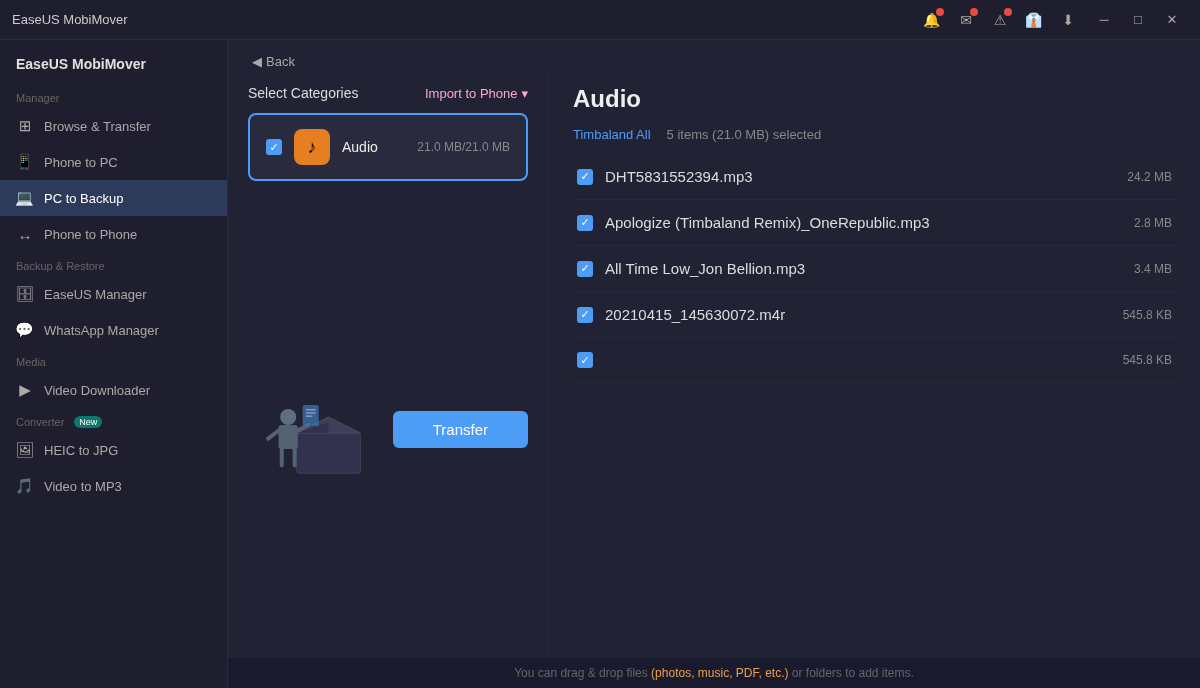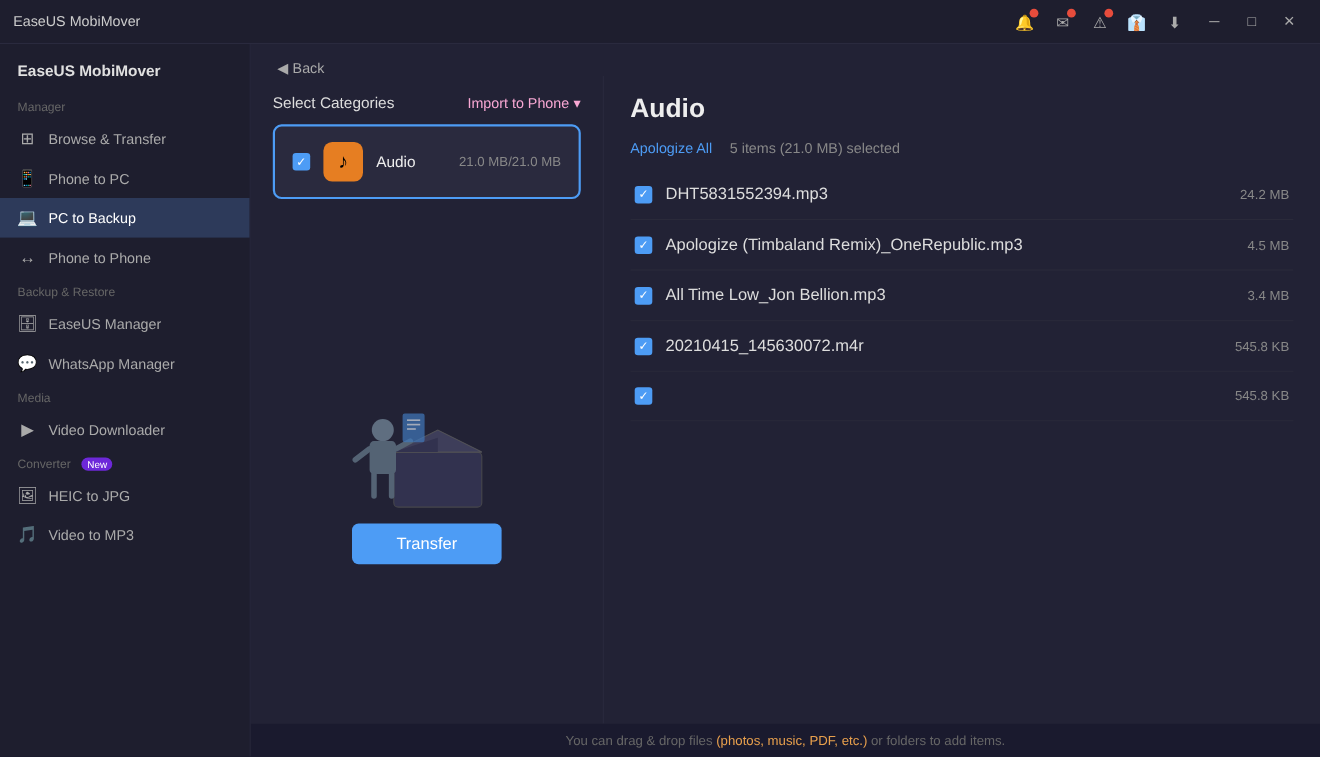"Apologize All" button.deselect-btn { text: Apologize -> Timbaland }
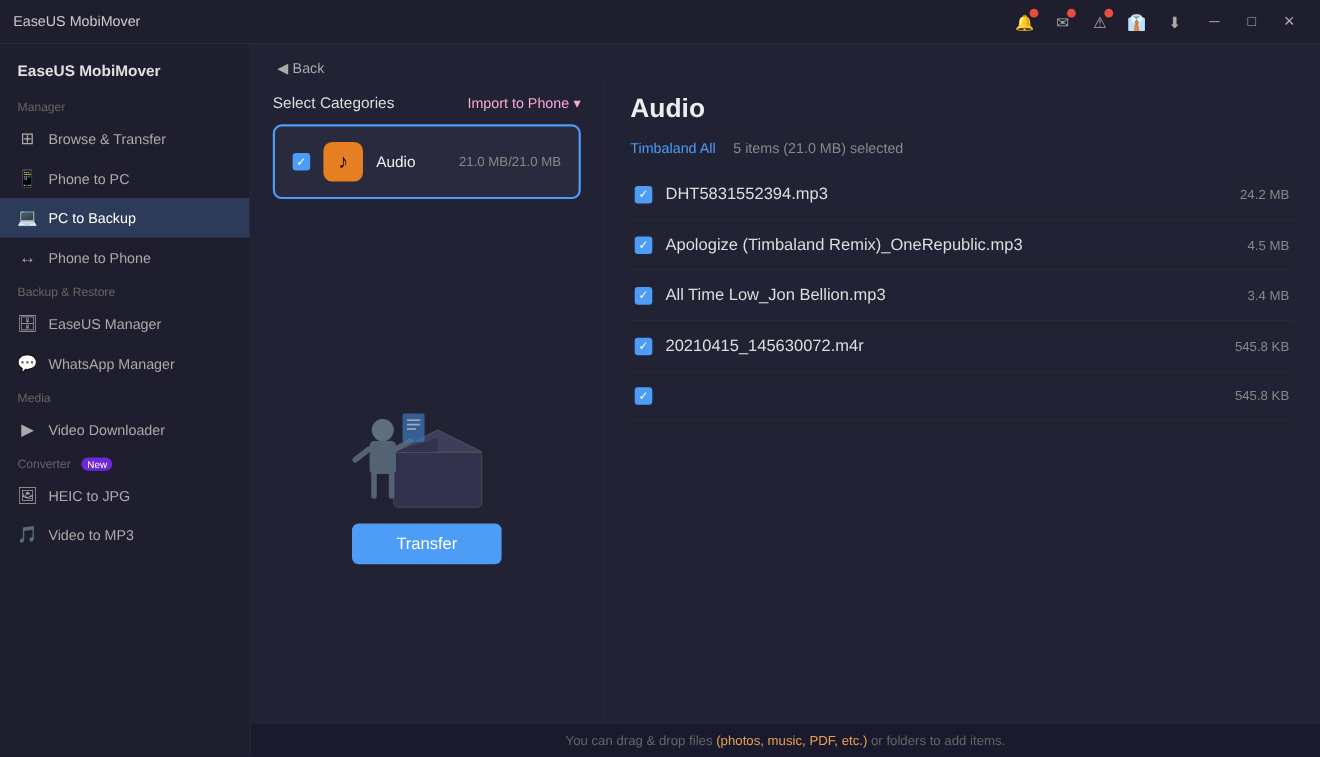"4.5 MB" span.file-size { text: 4.5 -> 2.8 }
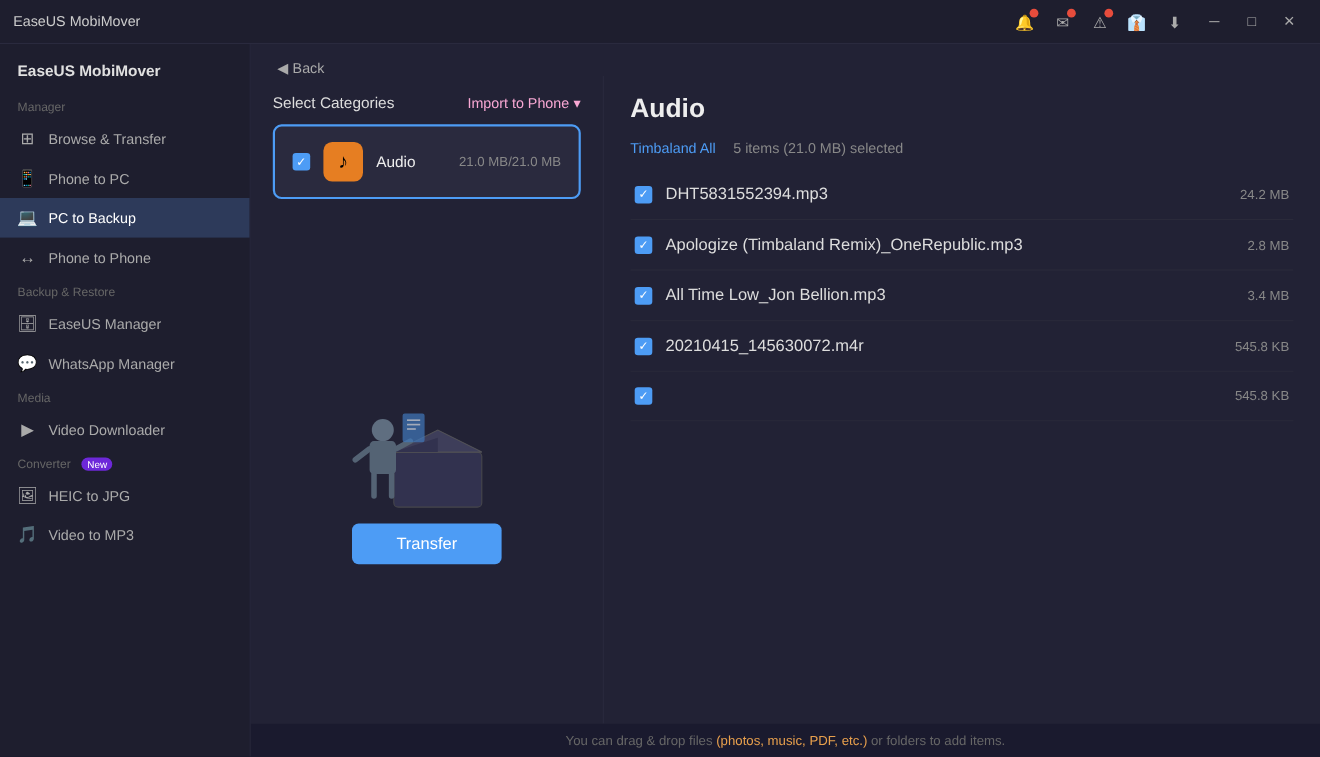"New" .badge-new { background: #6d28d9 -> #0f766e }
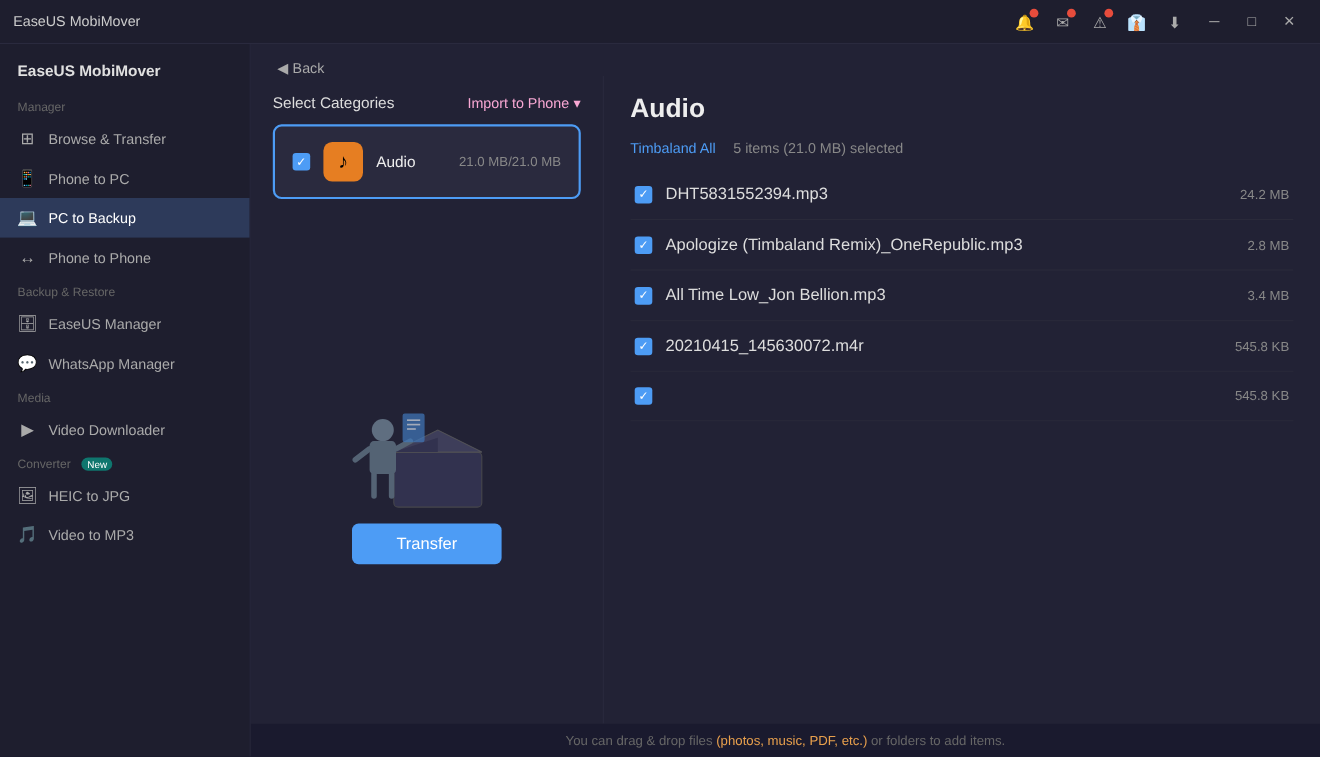"Transfer" .illustration-area { flex-direction: column -> row }
